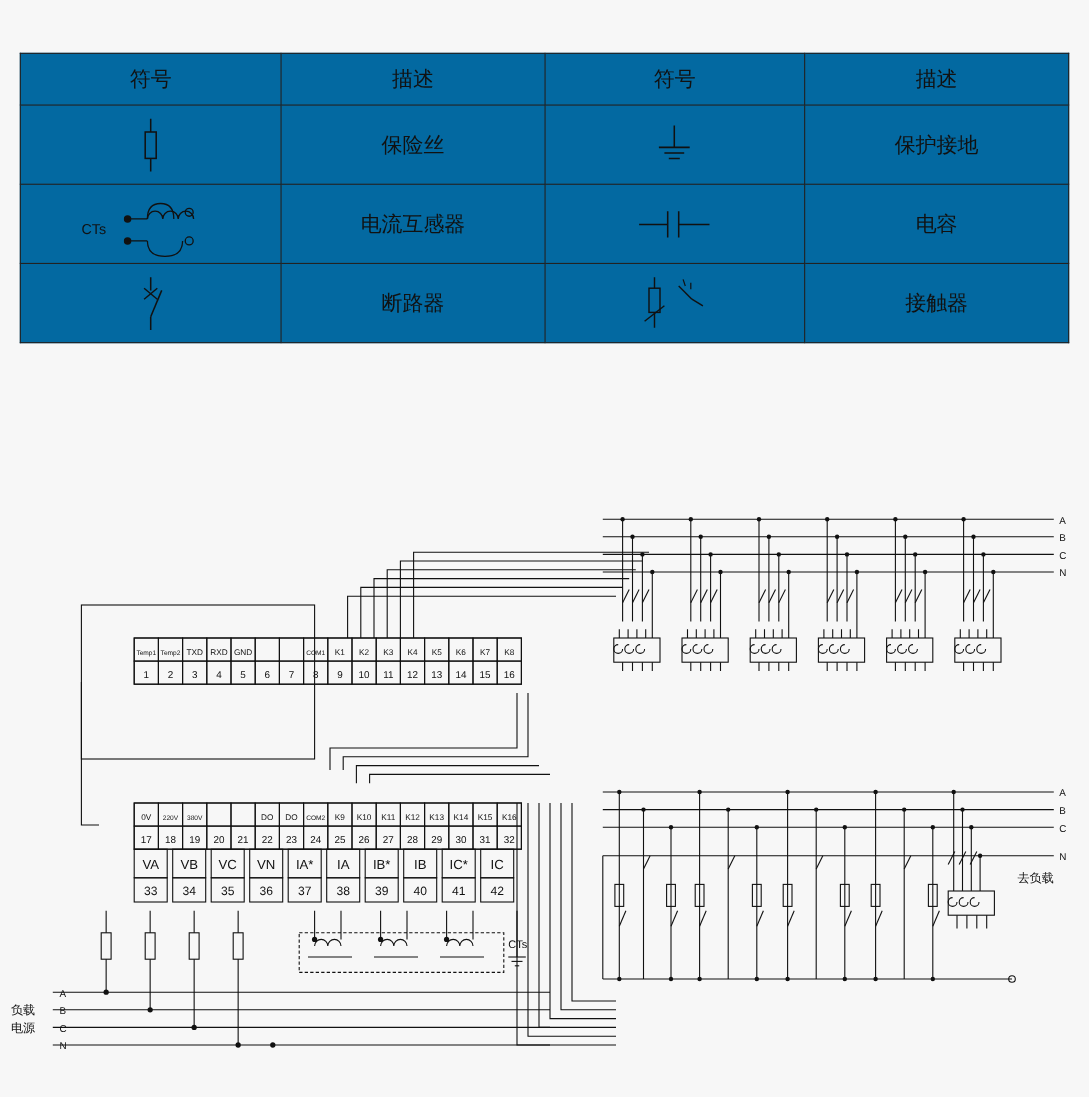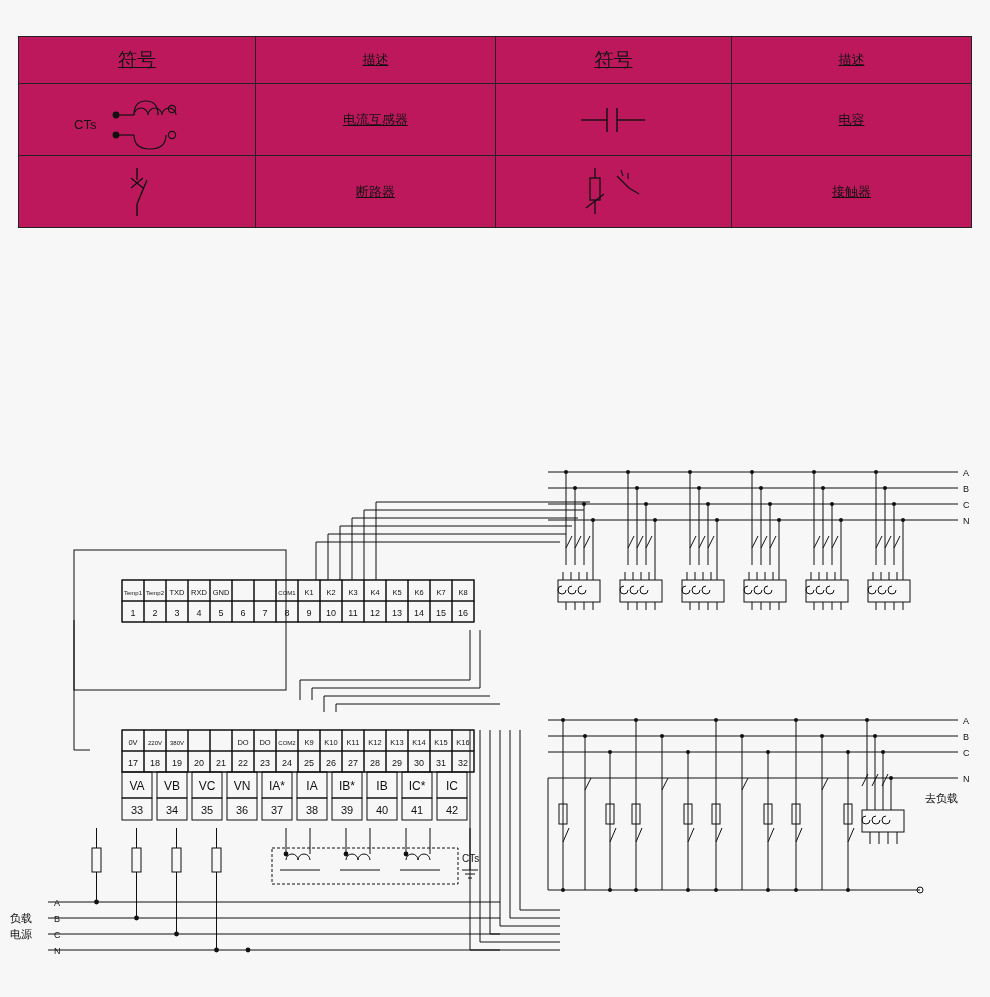"符号" .legend { background: #be185d -> #0369a1; text-decoration: underline -> none; top: 36px -> 48px }
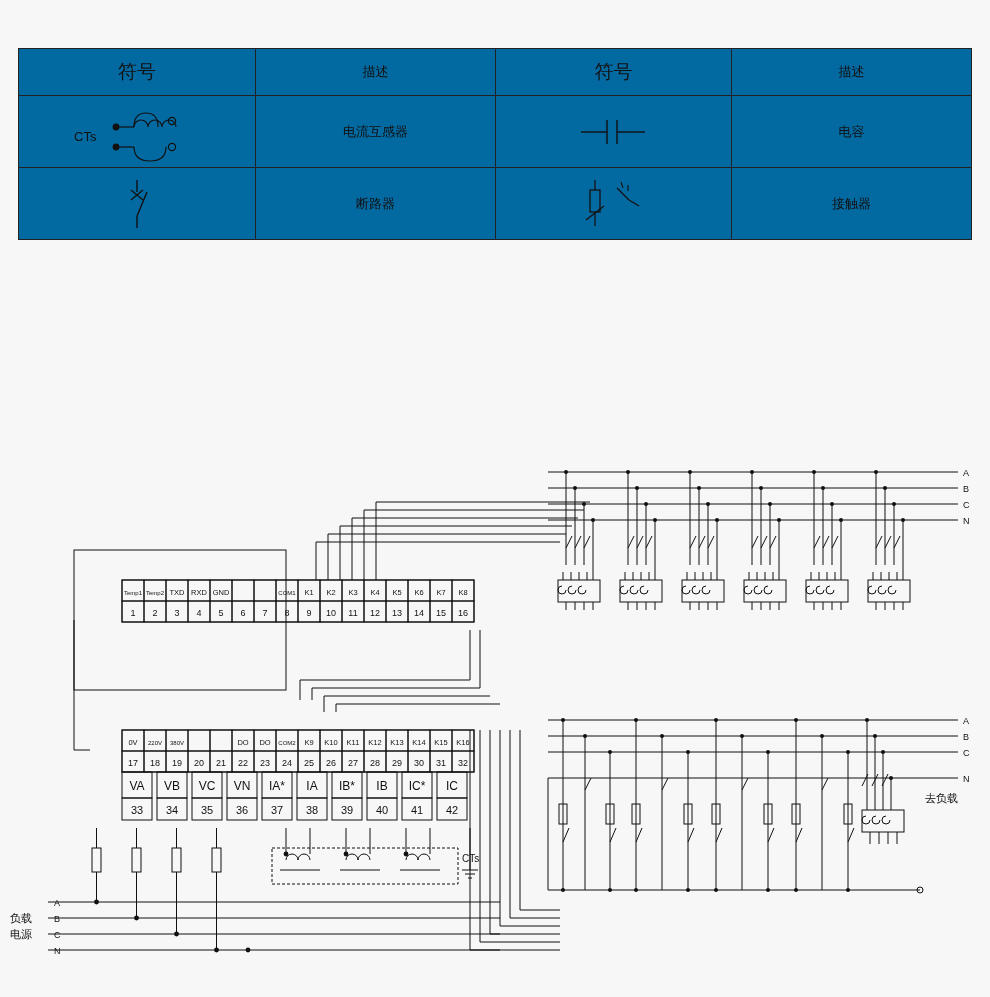"描述" .legend .desc { font-size: 13px -> 19px }
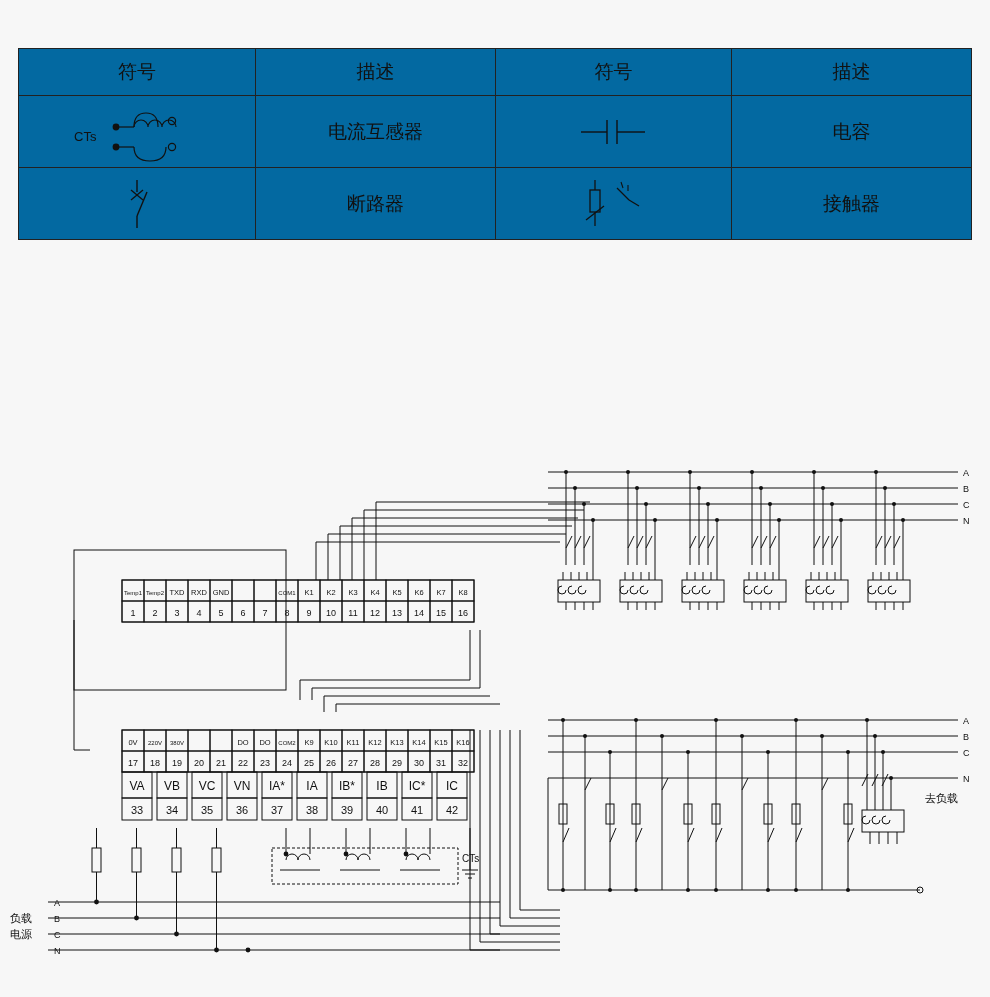"保险丝" tr.row { html: none -> <tr> <td> <svg> <line></line> <rect></rect> <line></line> </svg> </td> <td>保险丝</td> <td> <svg> <line></line> <line></line> <line></line> <line></line> </svg> </td> <td>保护接地</td> </tr> }
